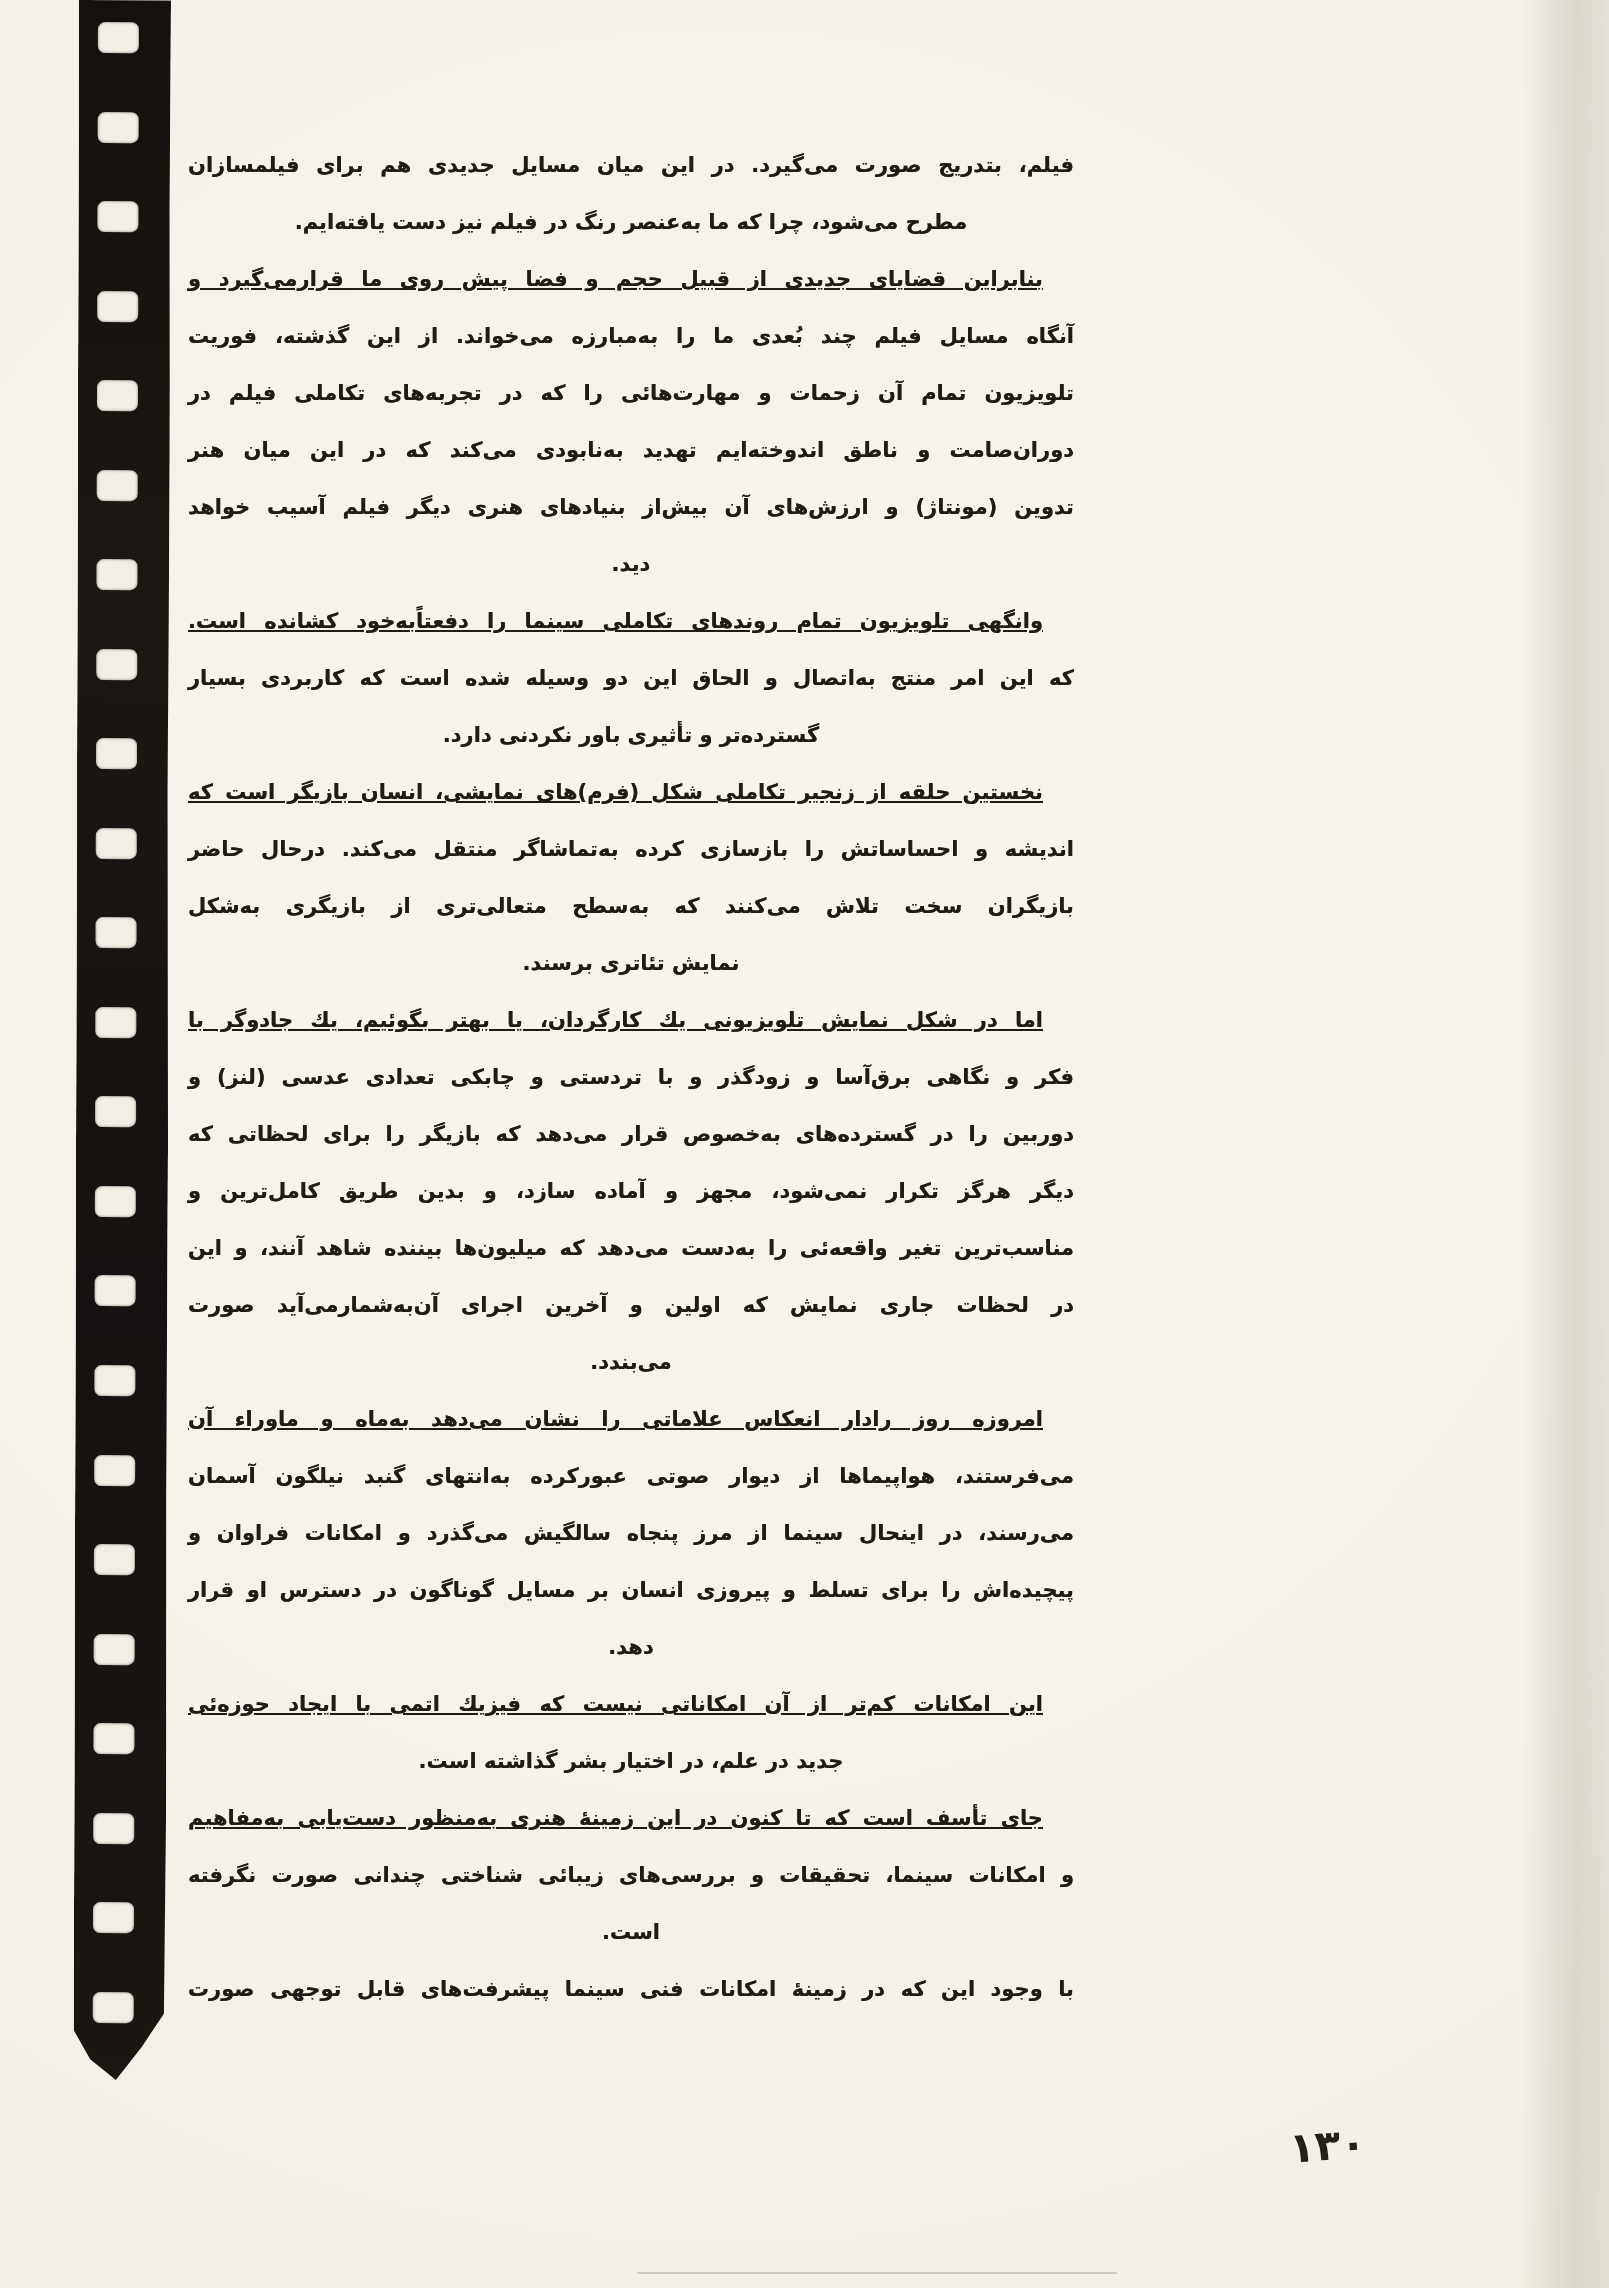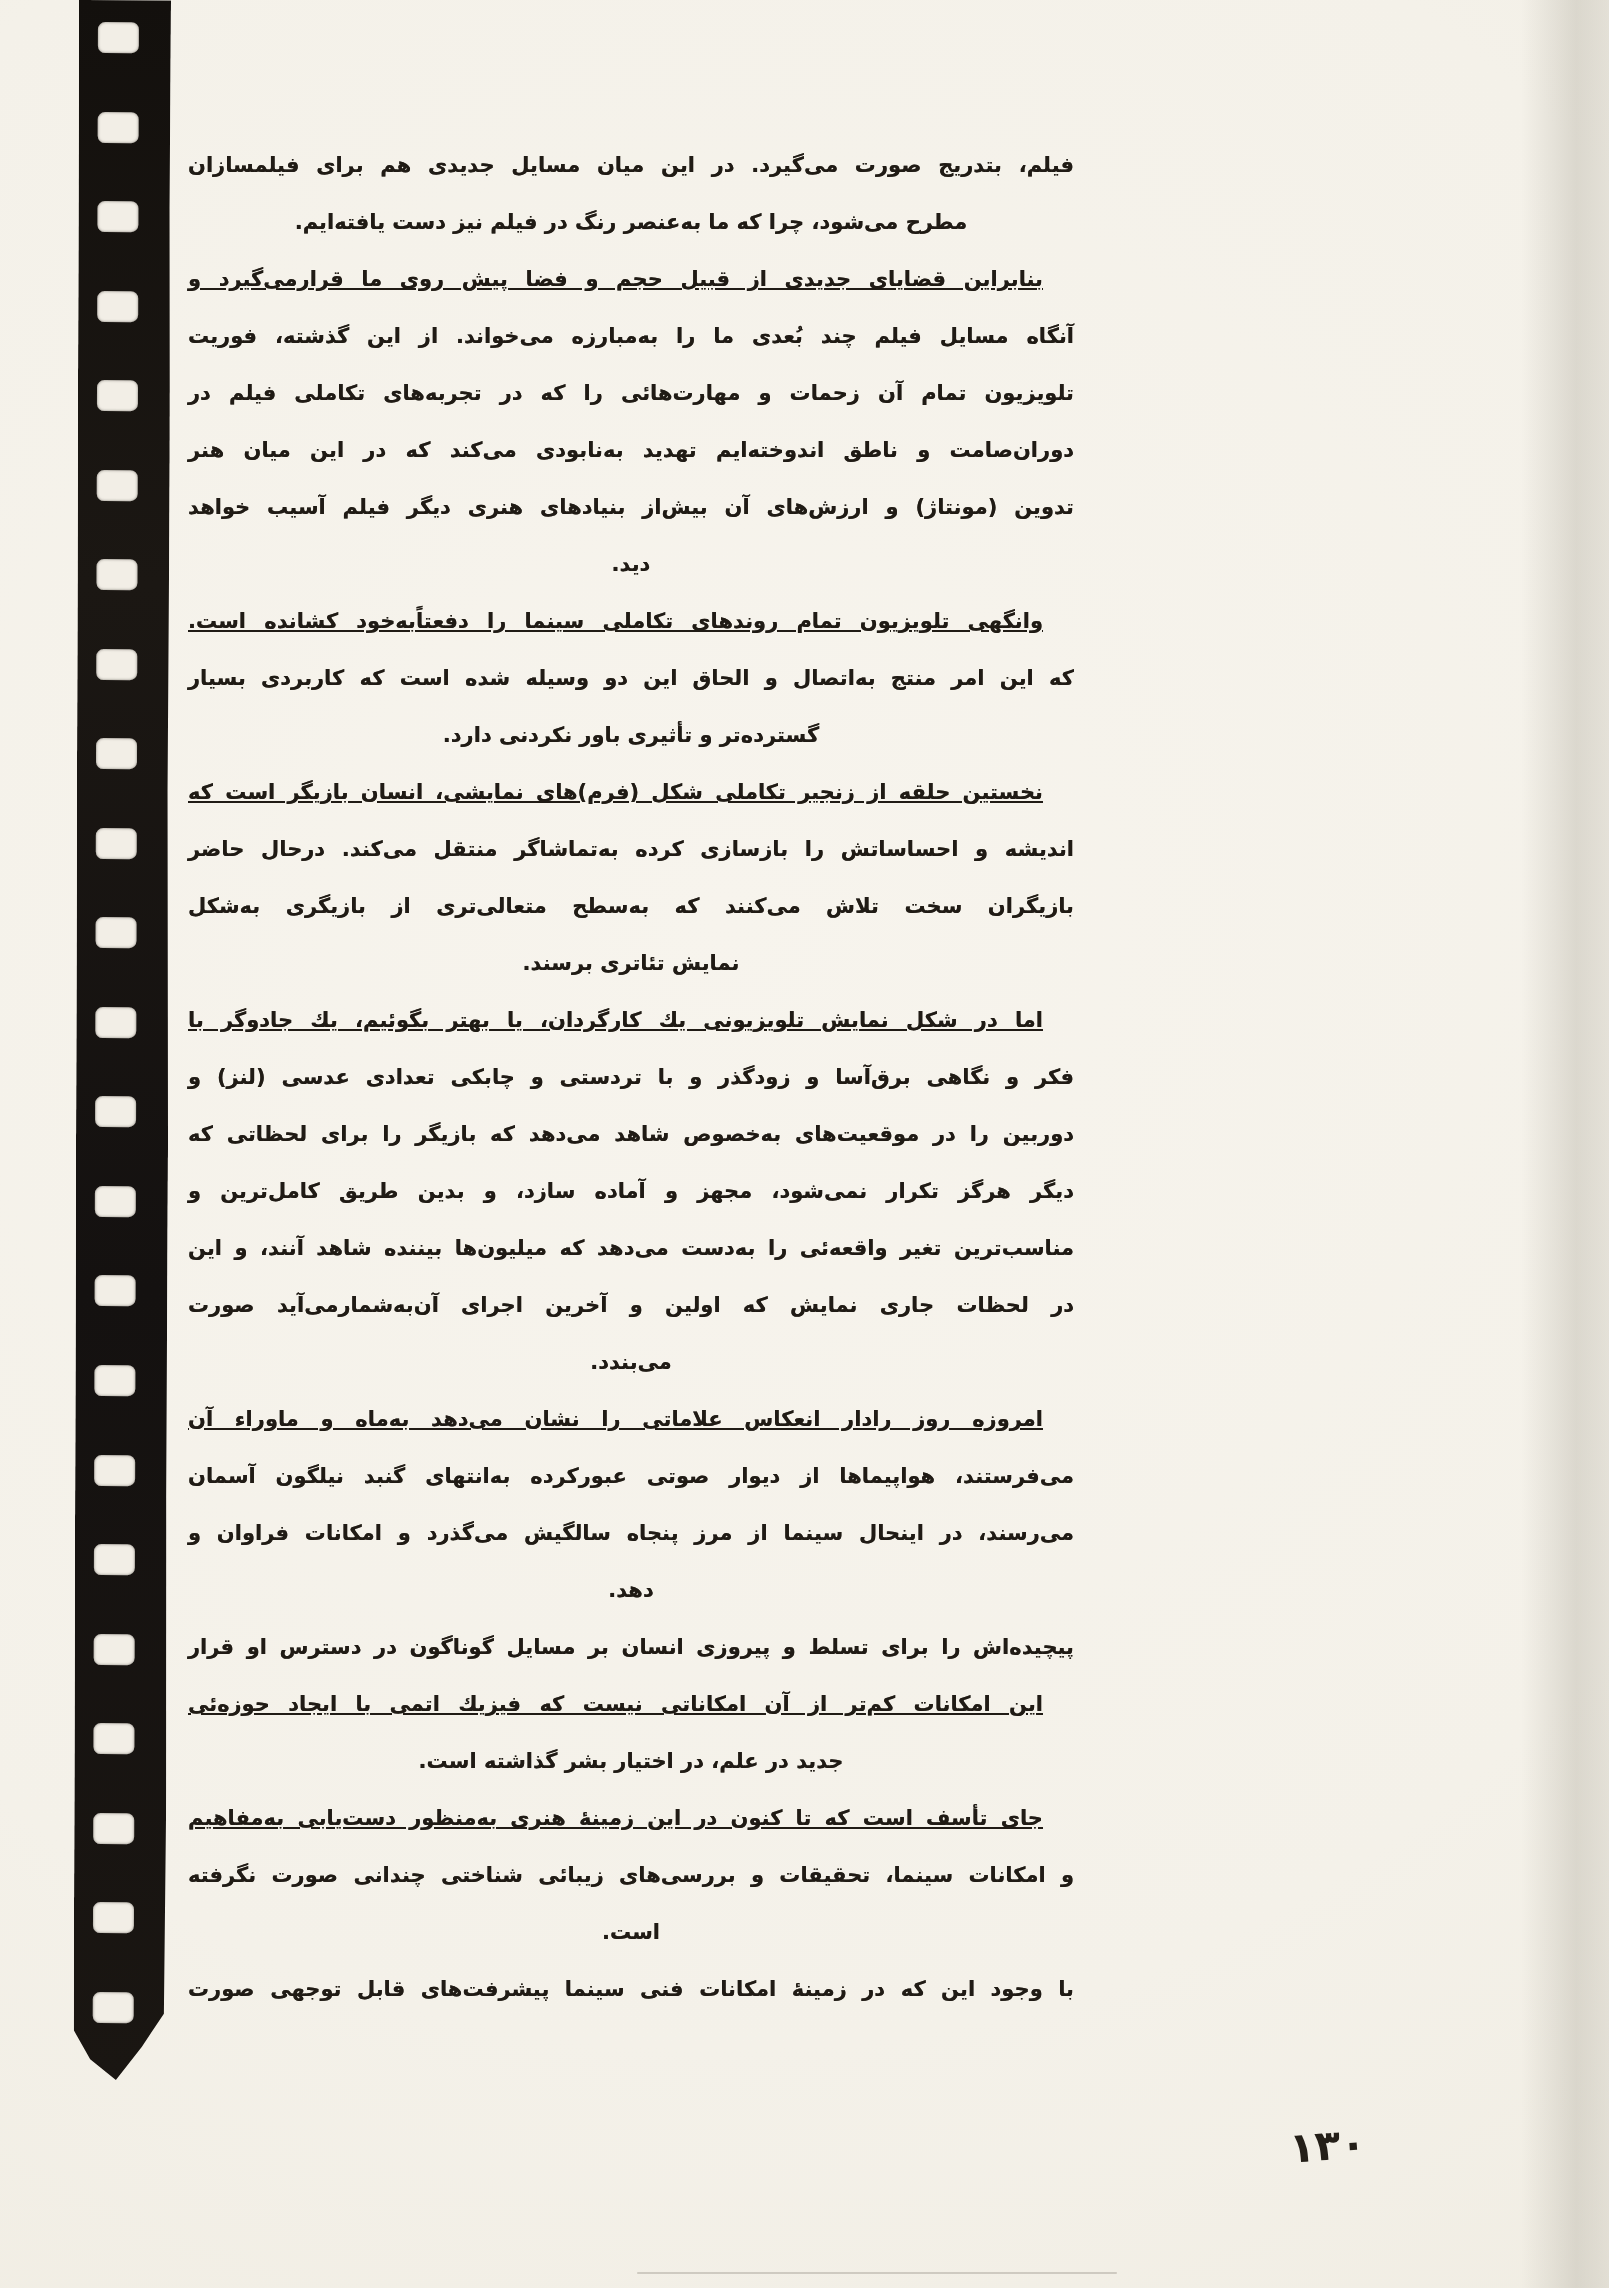"دوربین را در موقعیت‌های به‌خصوص" div.line { text: موقعیت‌های به‌خصوص شاهد -> گسترده‌های به‌خصوص قرار }
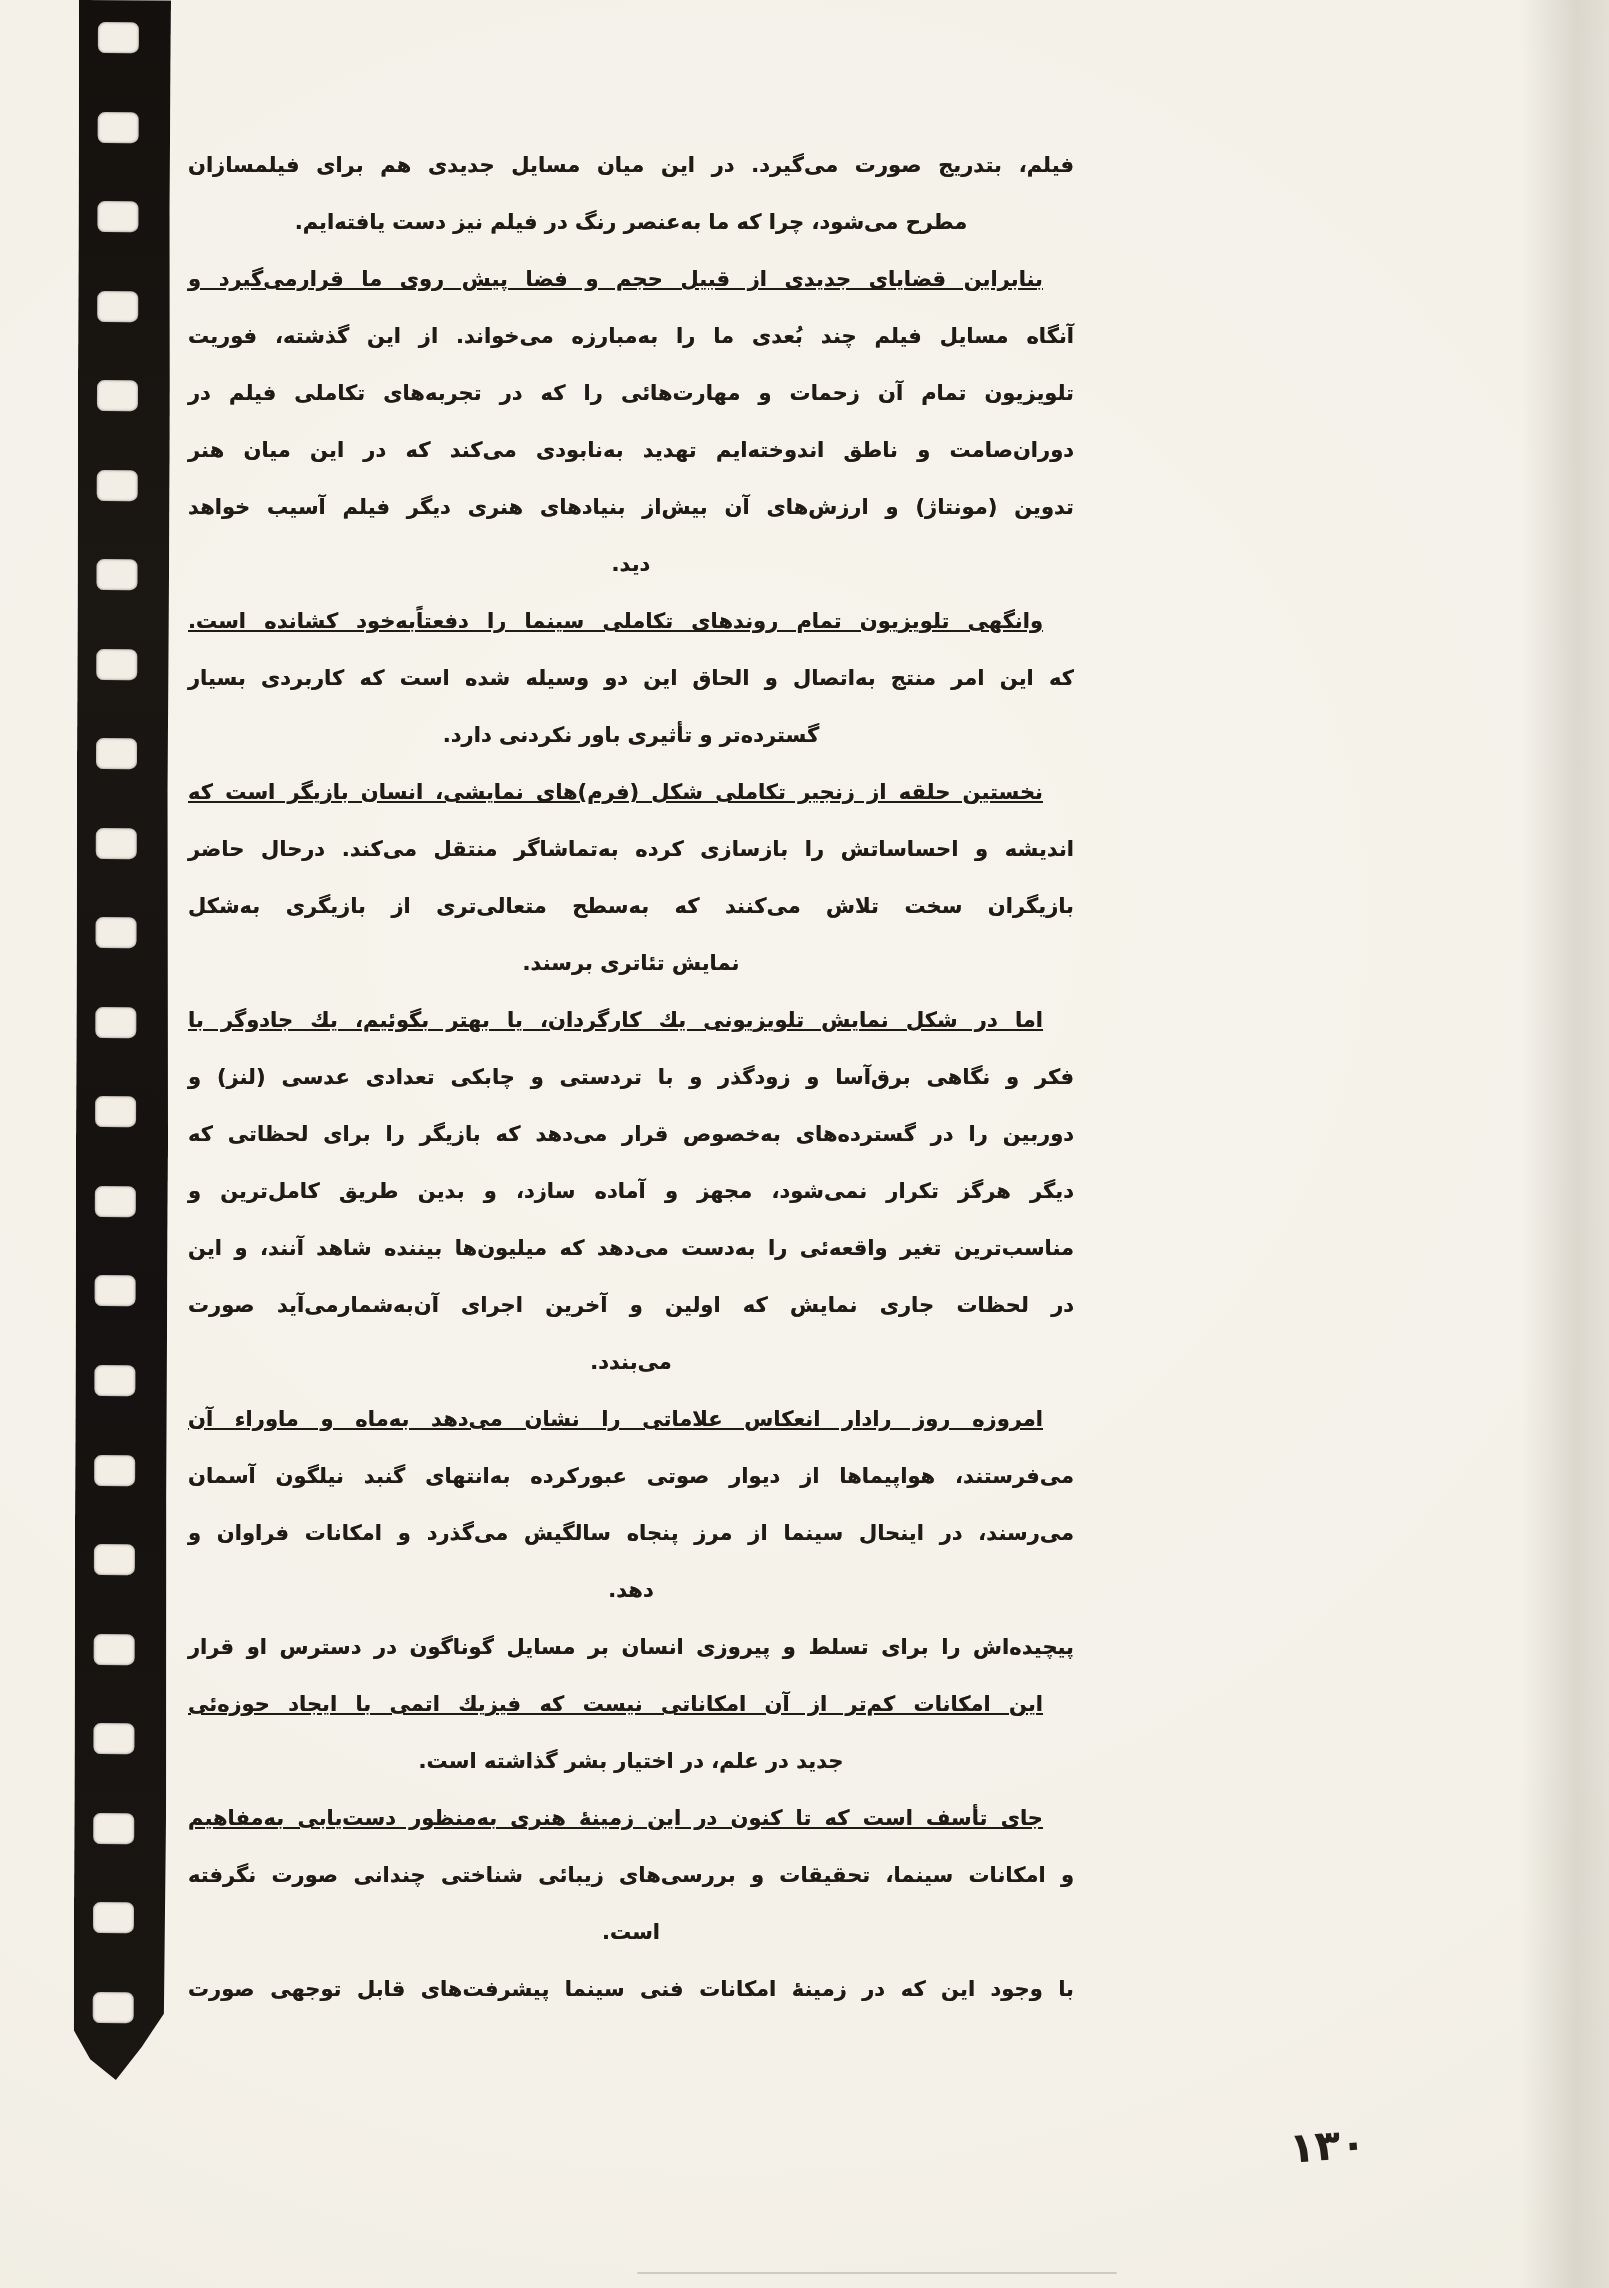"دهد." div.line { order: before "پیچیده‌اش را برای تسلط و" -> after "پیچیده‌اش را برای تسلط و" }
